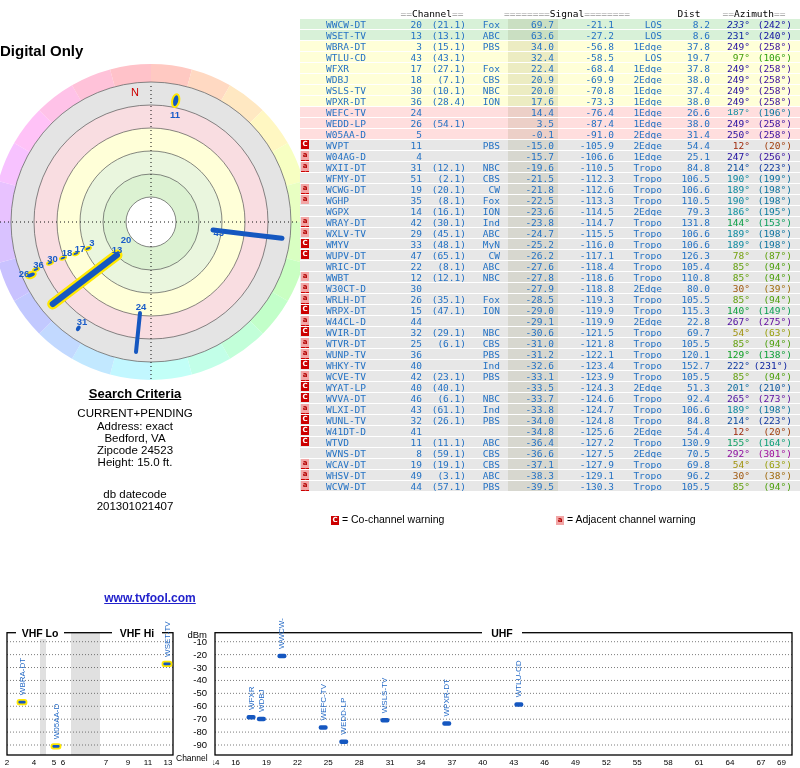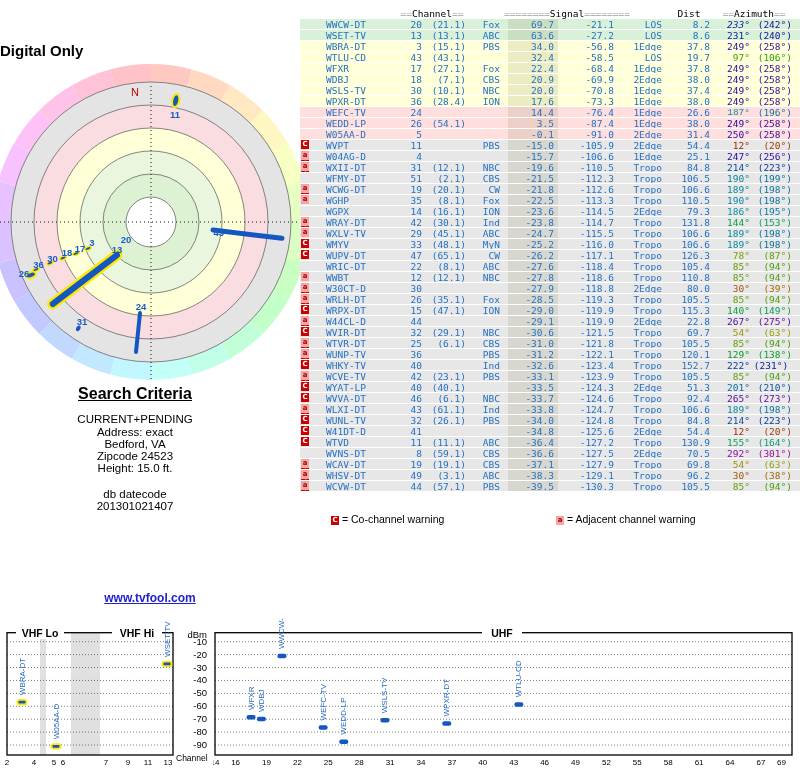"Search Criteria" #search-head { font-size: 16px -> 13px; margin-bottom: 13px -> 7px }
